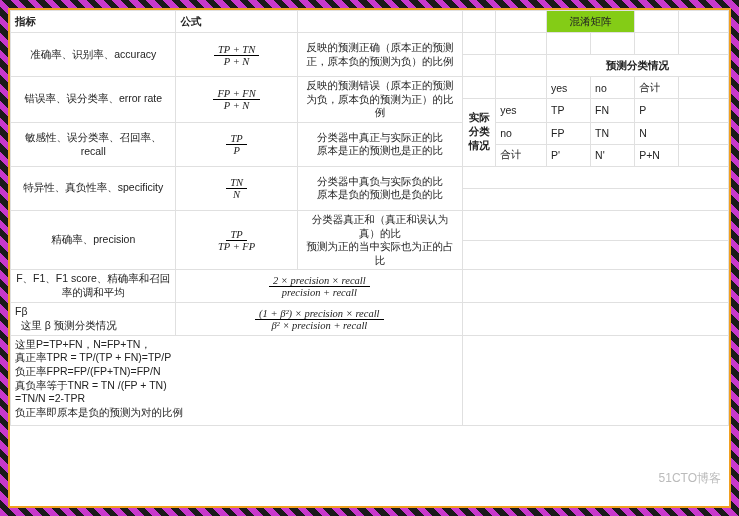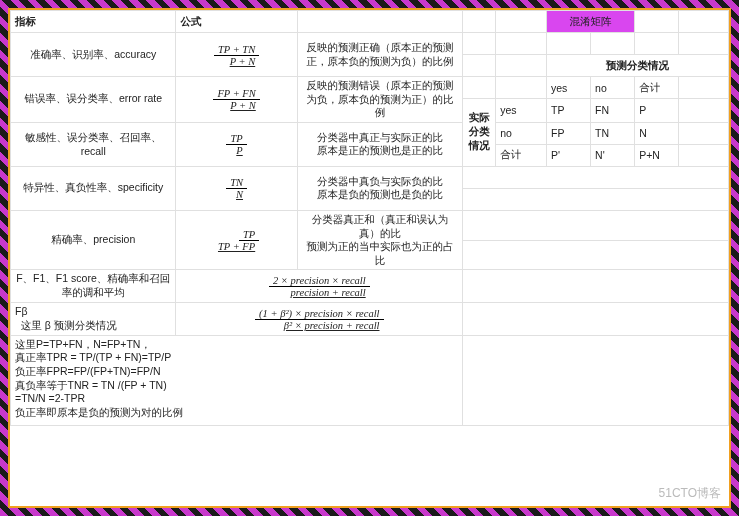"混淆矩阵" .hl { background: #d946ef -> #84cc16 }
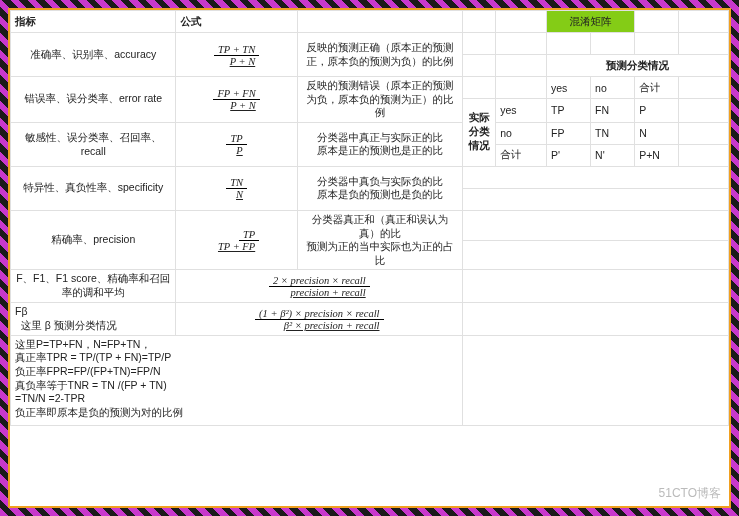"TP + TN" .fracwrap { align-items: flex-end -> center }
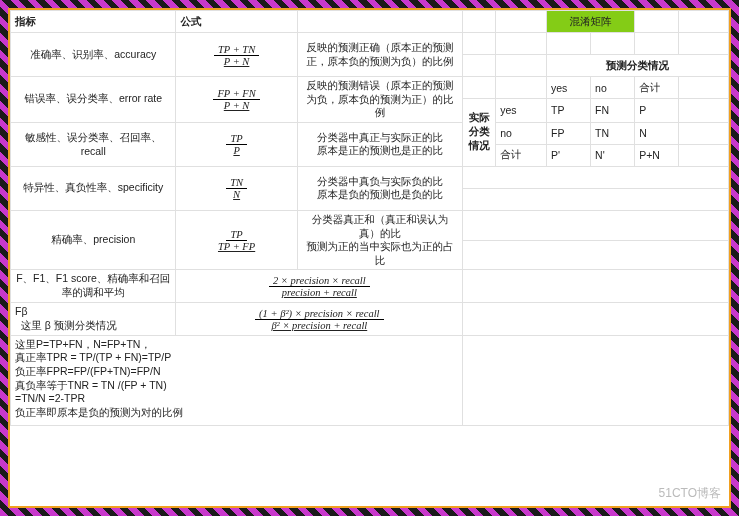"P + N" .fracwrap .den { text-decoration: underline -> none }
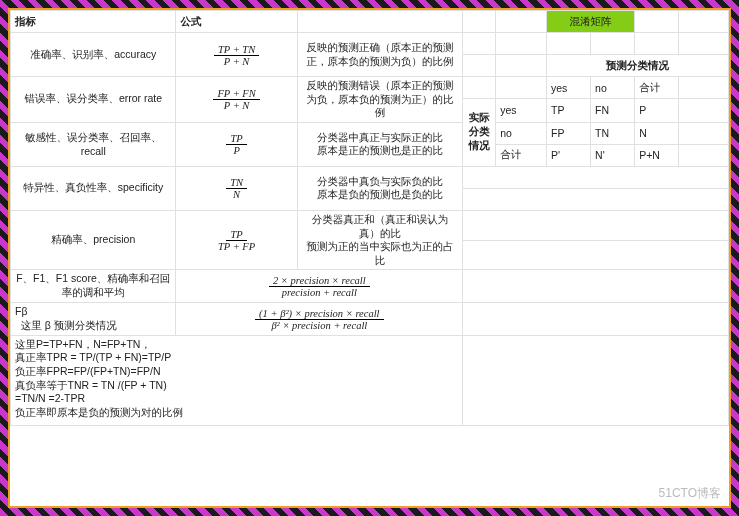"51CTO博客" .watermark { bottom: 4px -> 19px }
